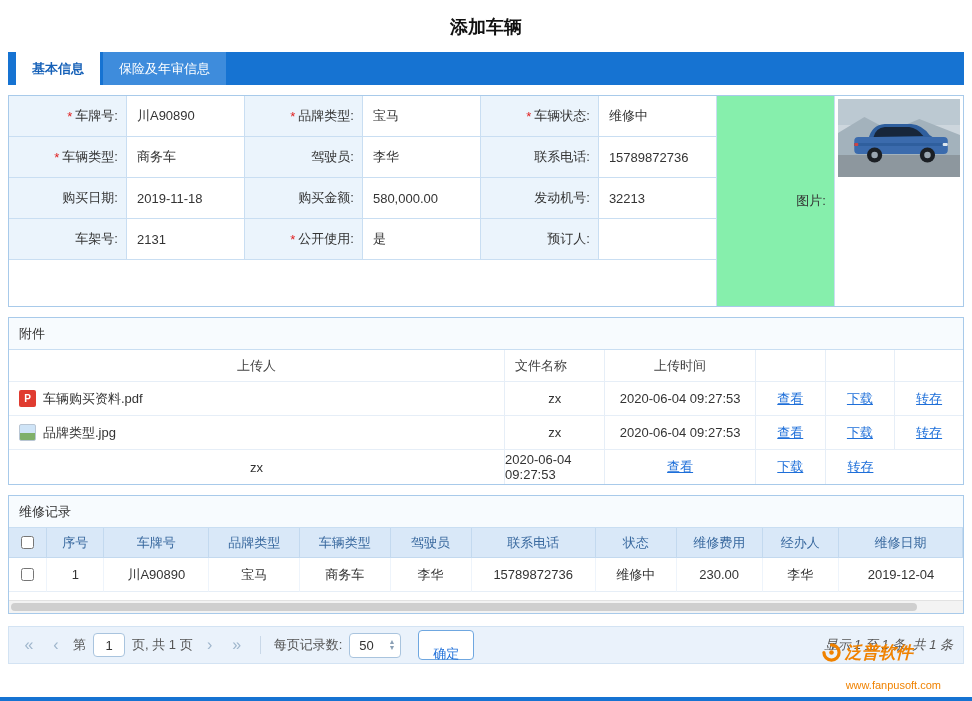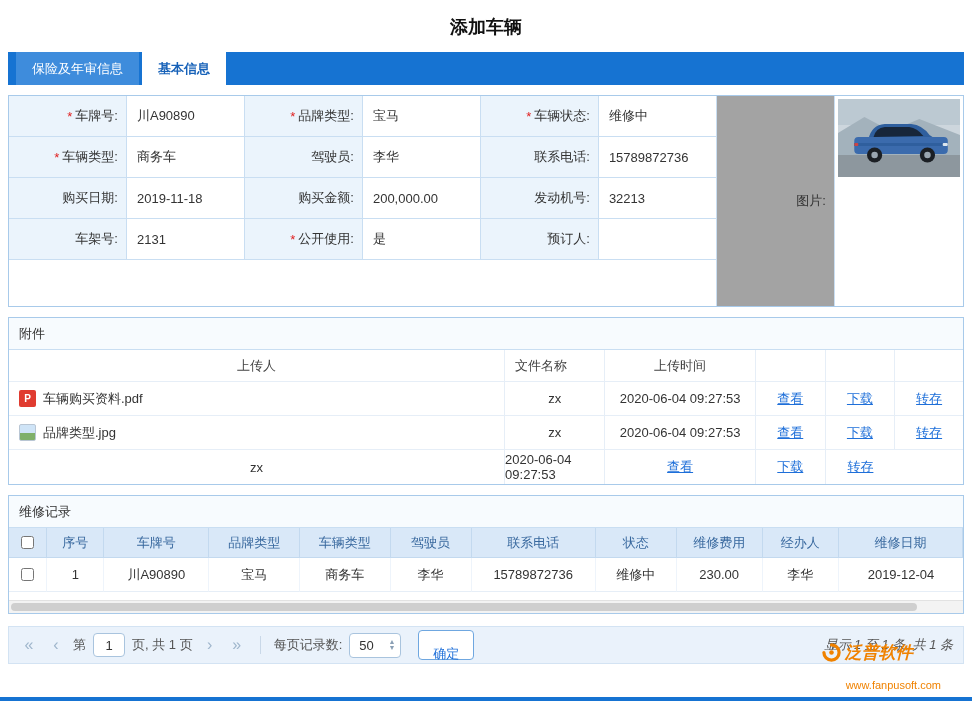"保险及年审信息" div.tab { order: before "基本信息" -> after "基本信息" }
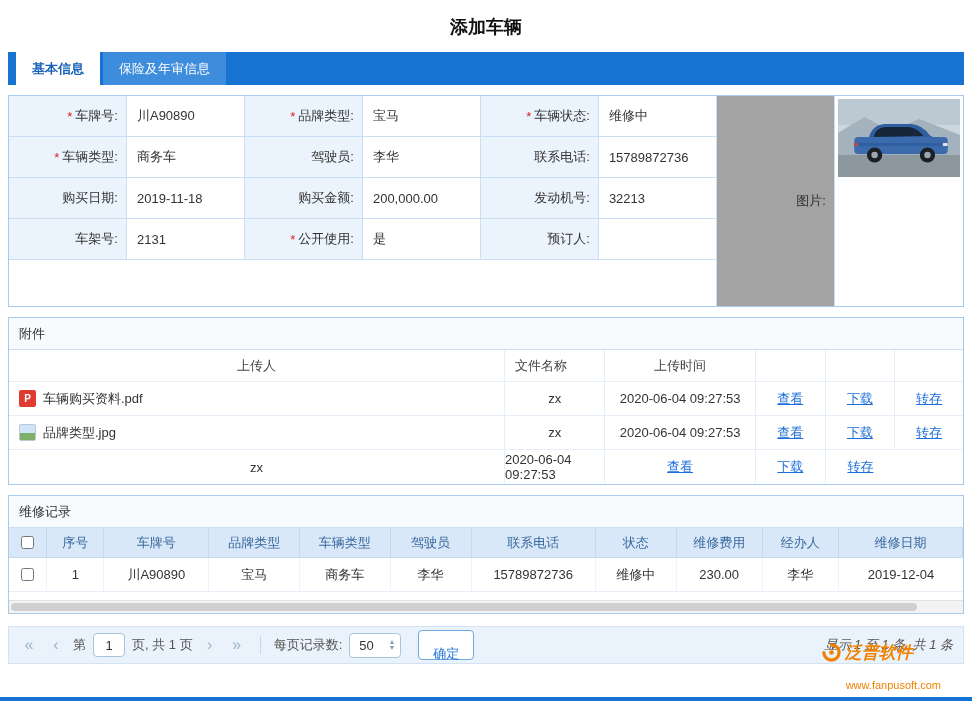"200,000.00" div.cell { text: 200,000.00 -> 580,000.00 }
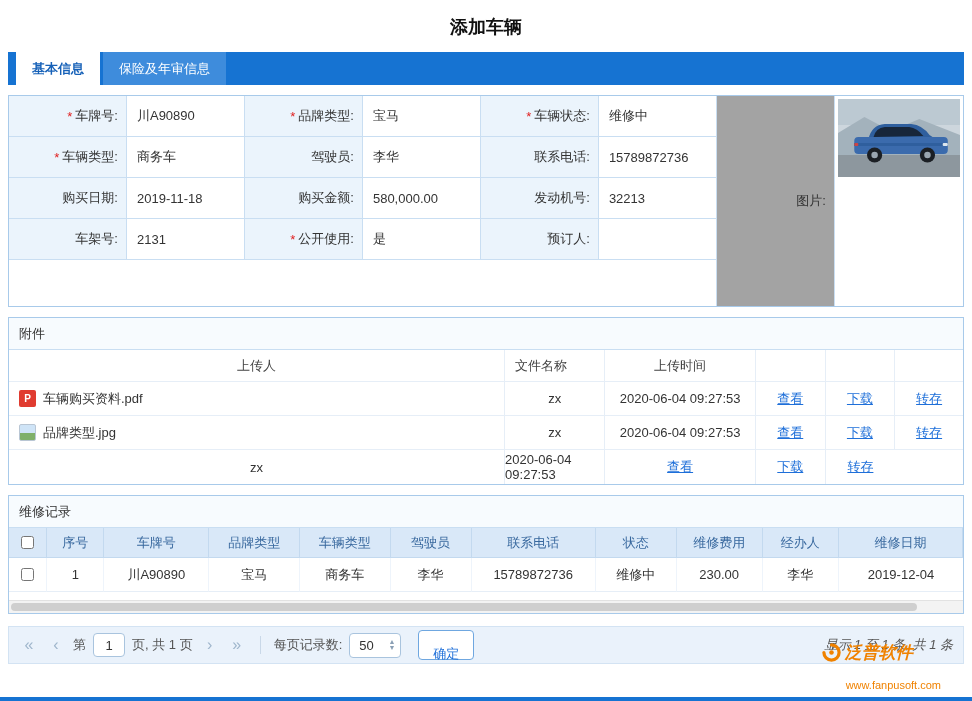"图片:" .img-label { background: #a3a3a3 -> #86efac }
